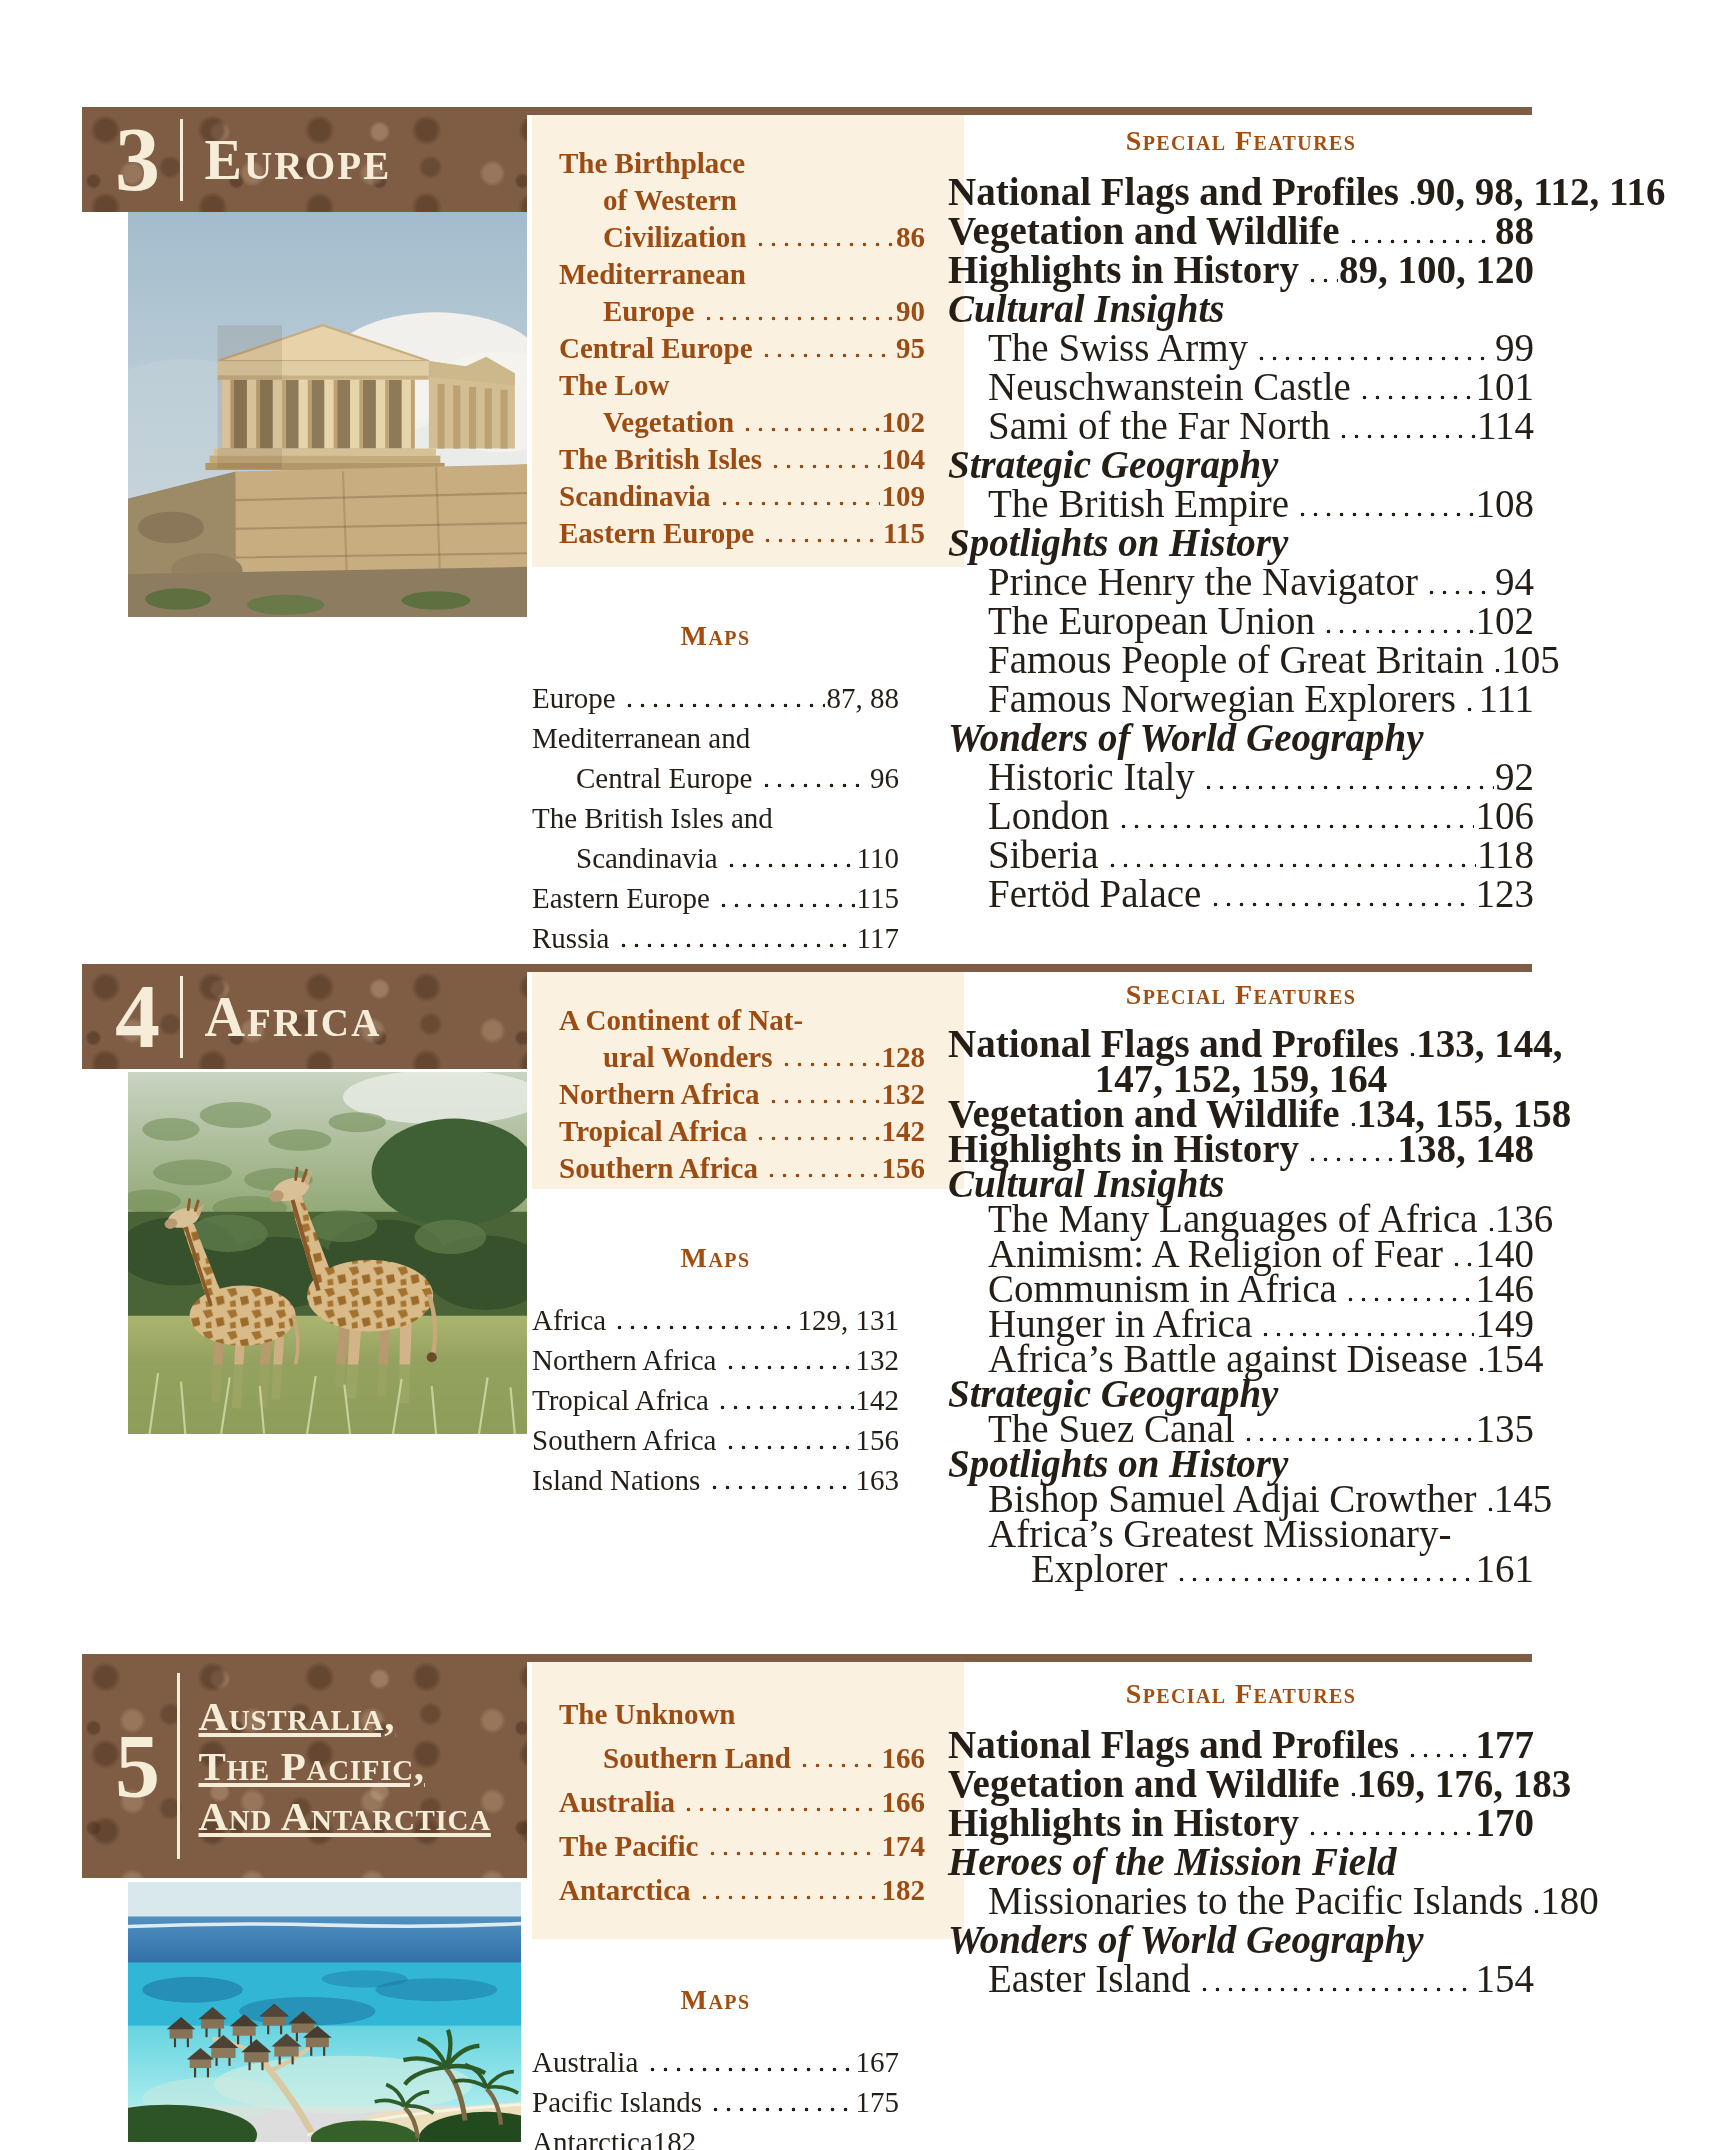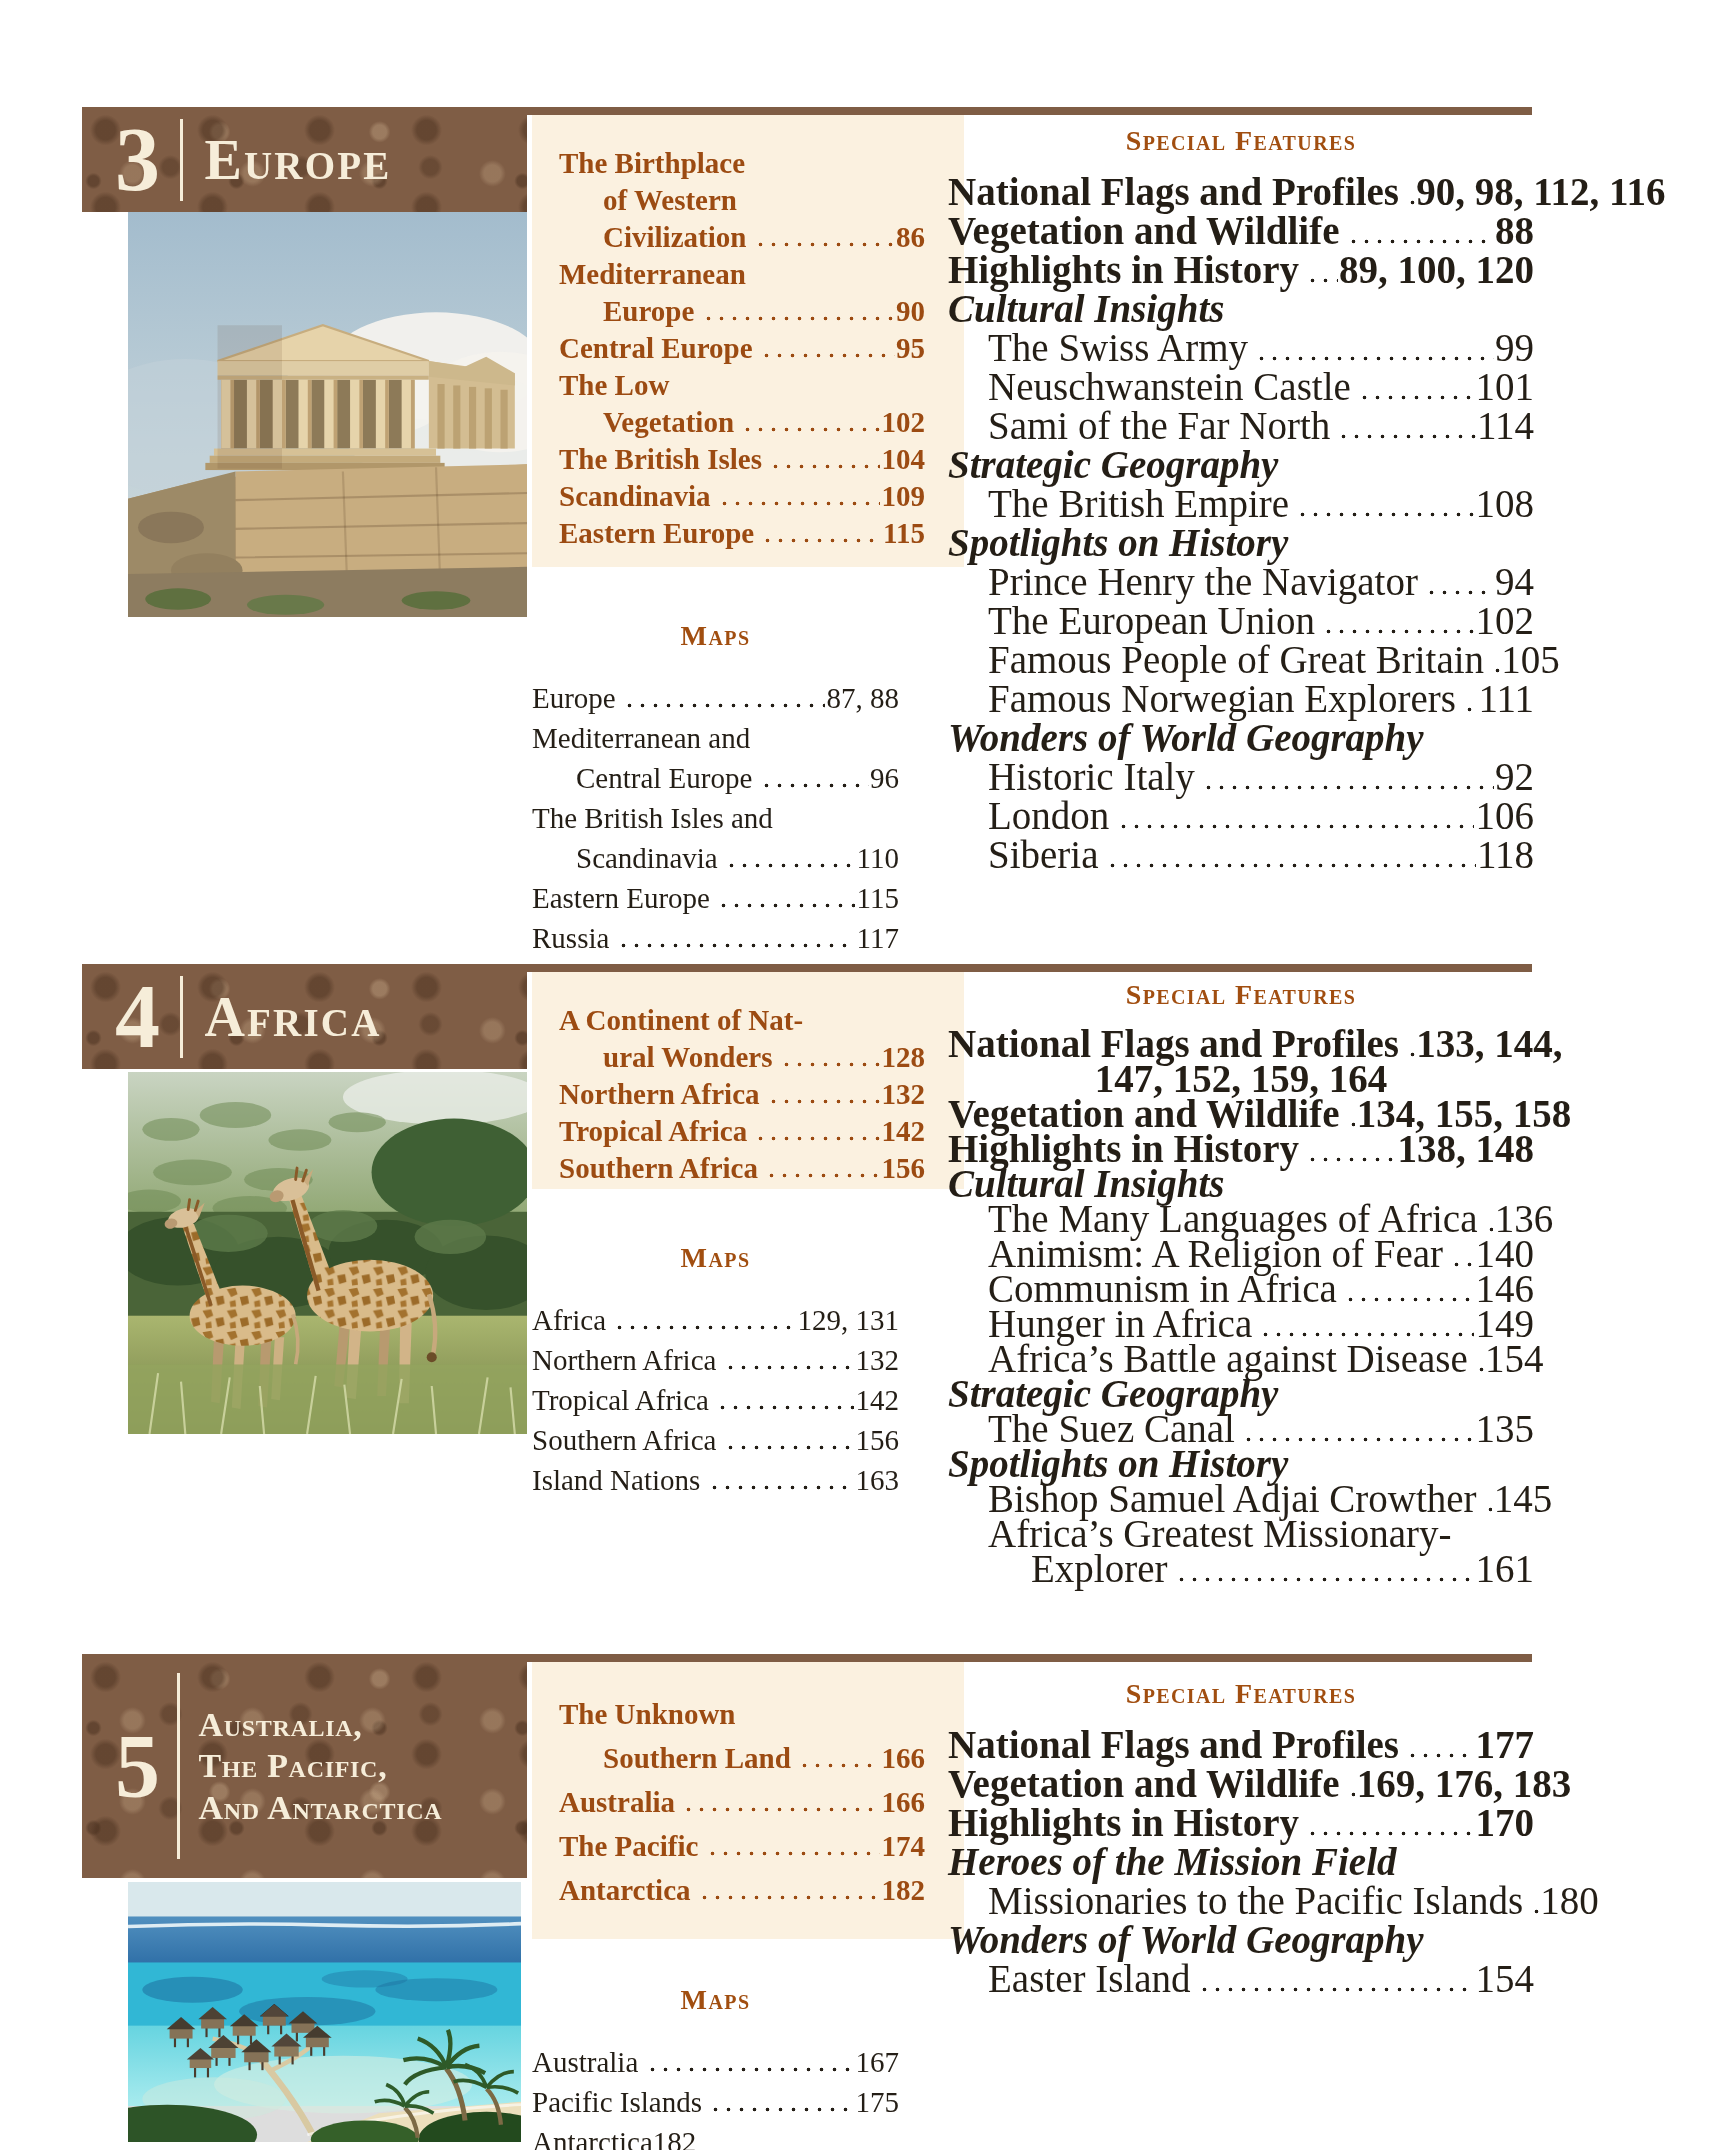"Fertöd Palace" div.row { html: none -> <div> <span>Fertöd Palace</span> <span></span> <span>123</span> </div> }
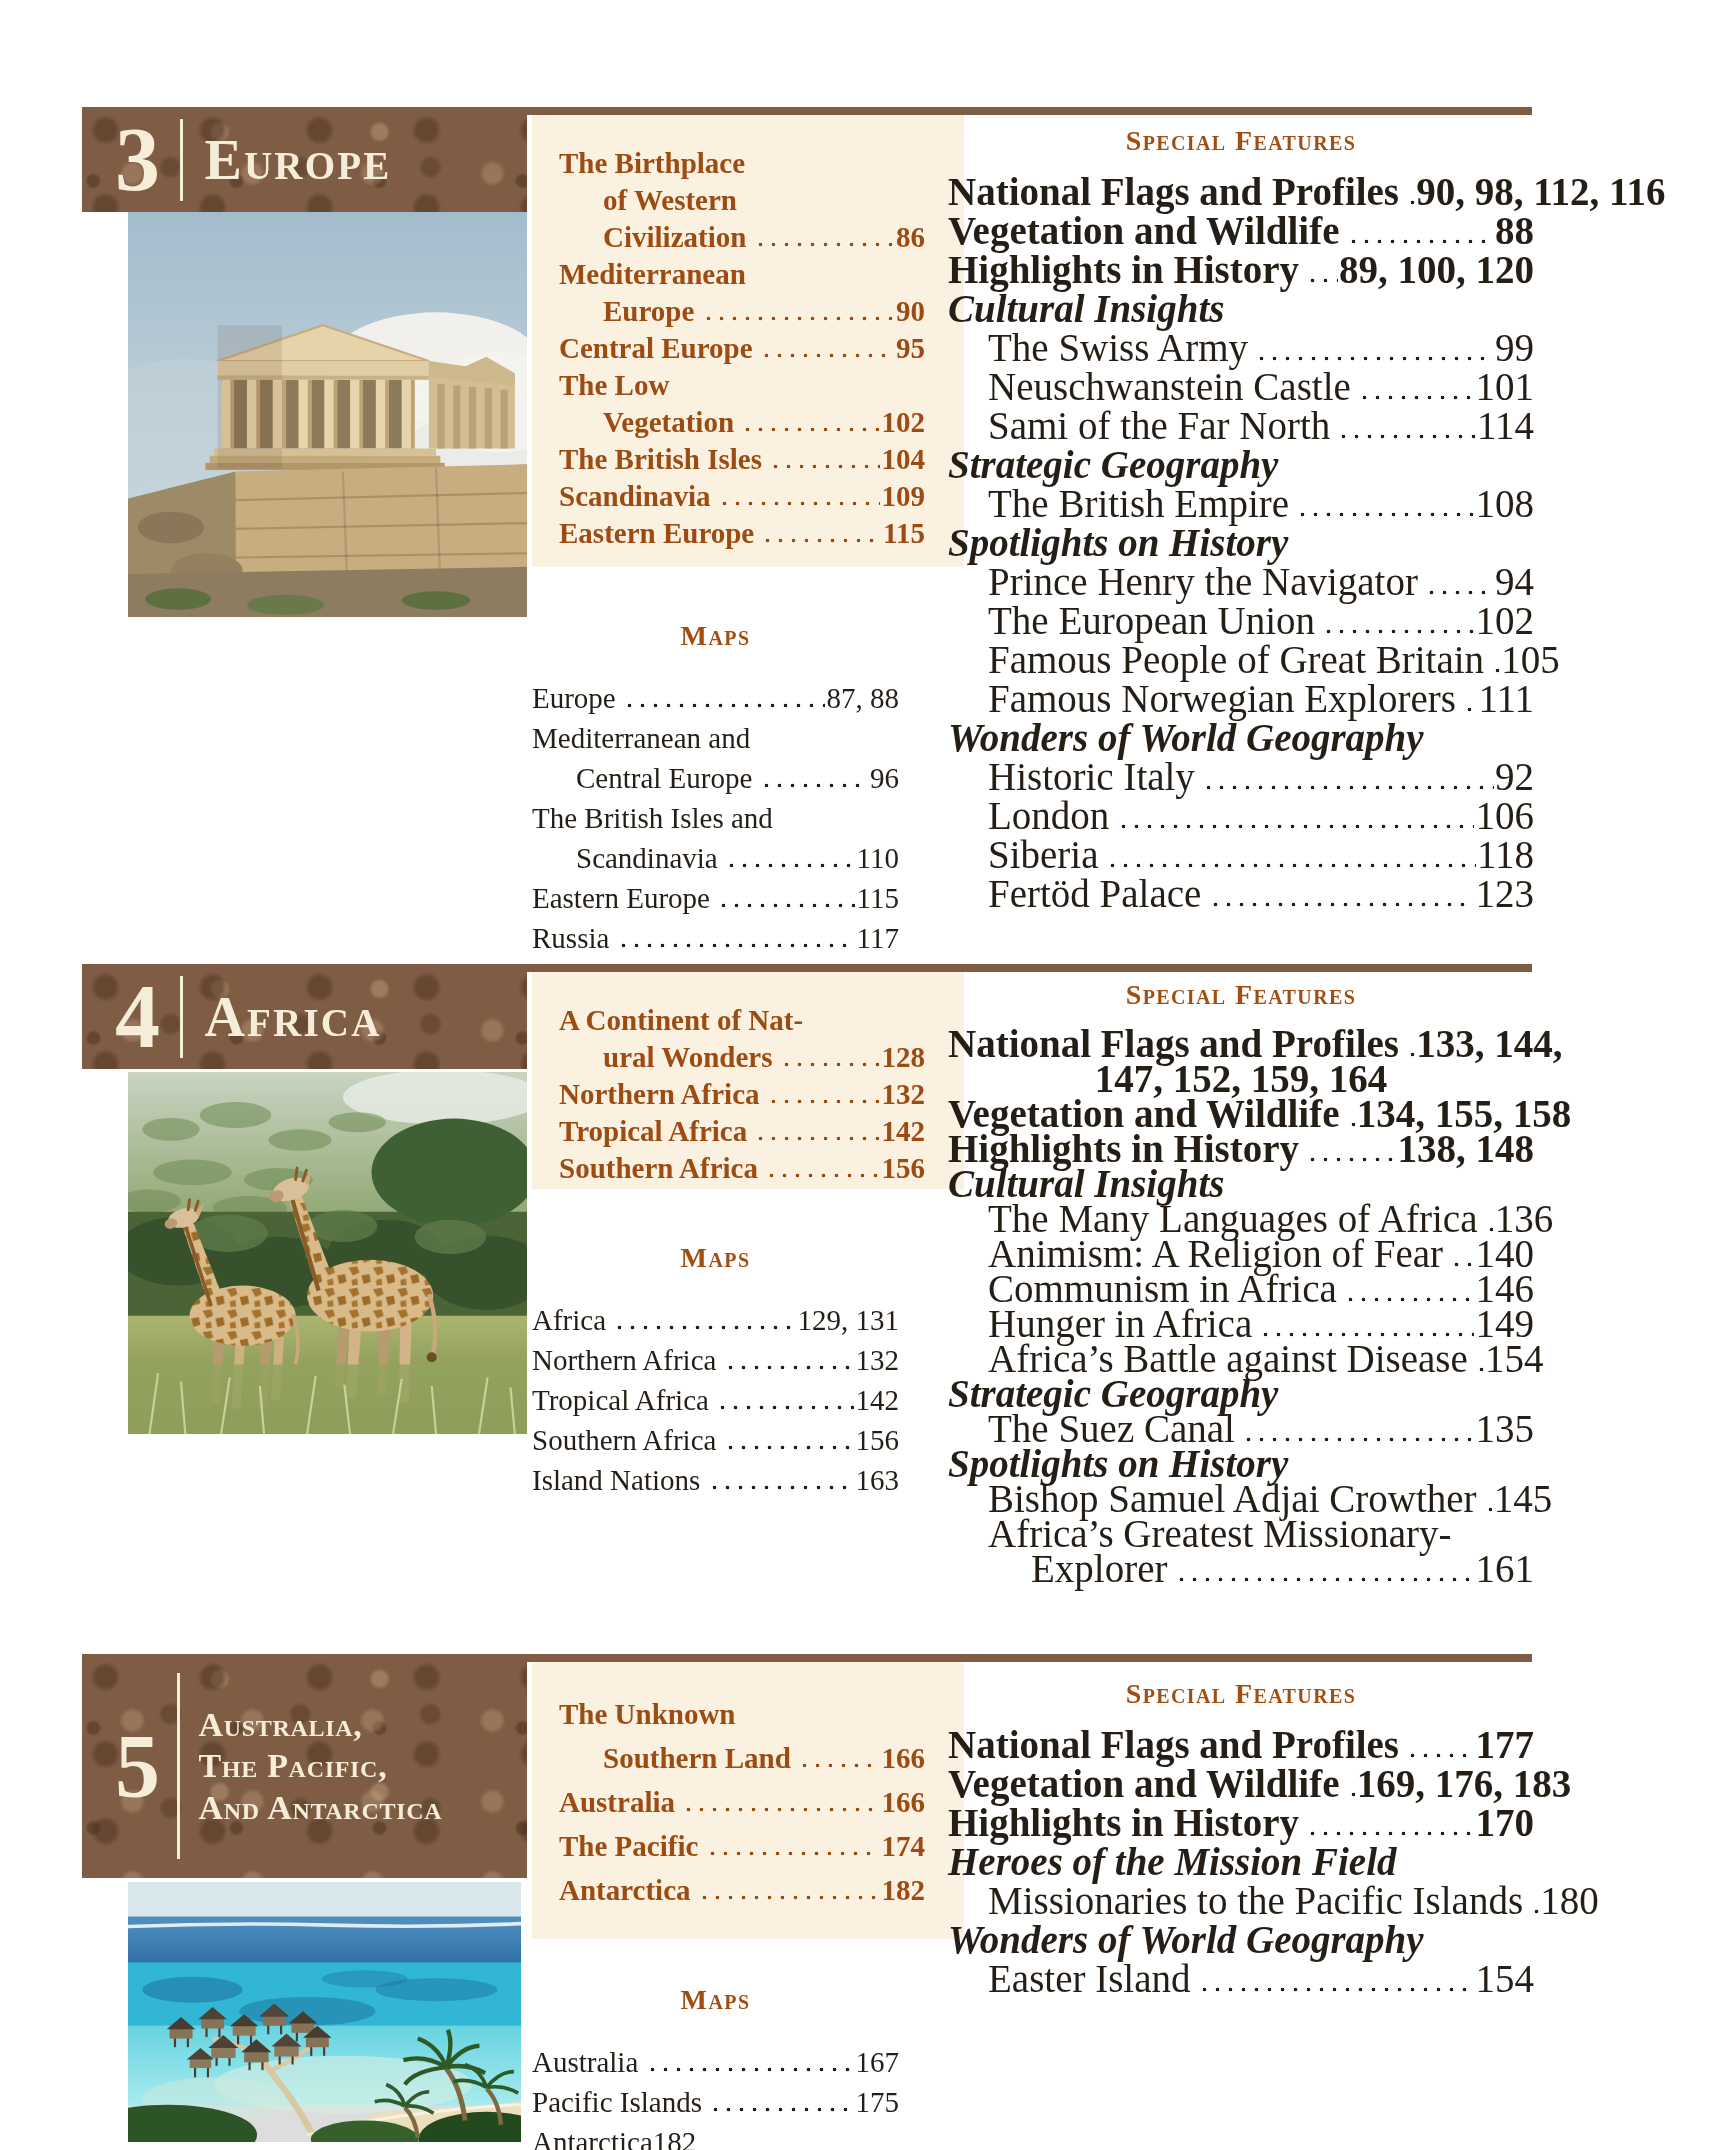"Australia," .sec5 .chtitle { font-size: 34px -> 41px; text-decoration: none -> underline }
